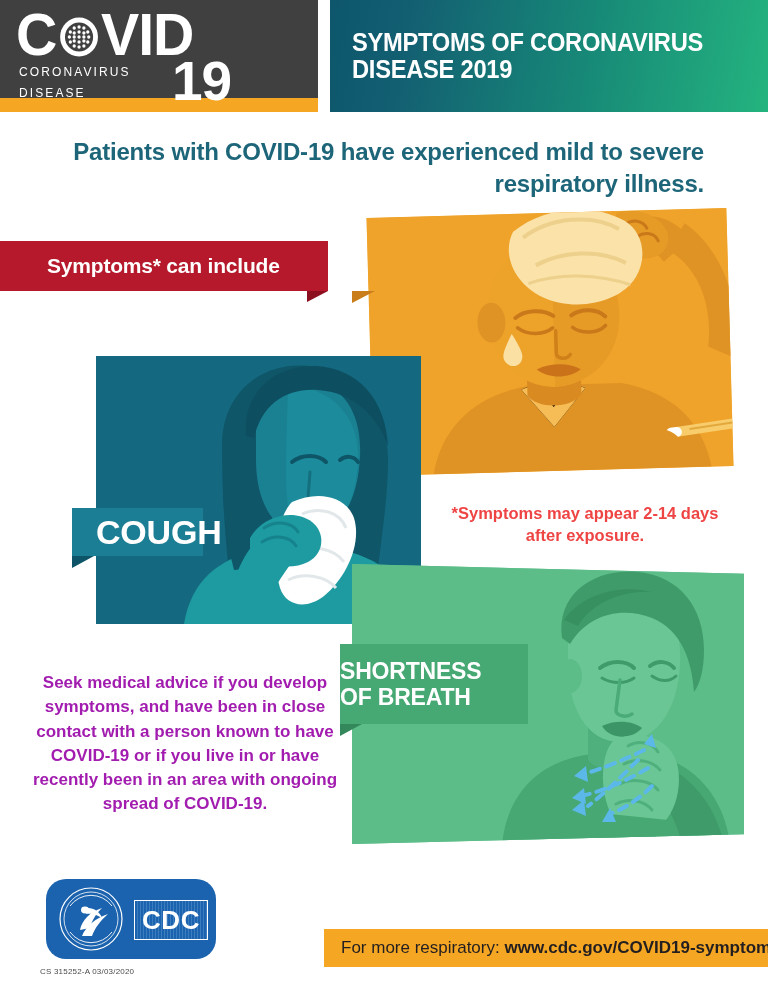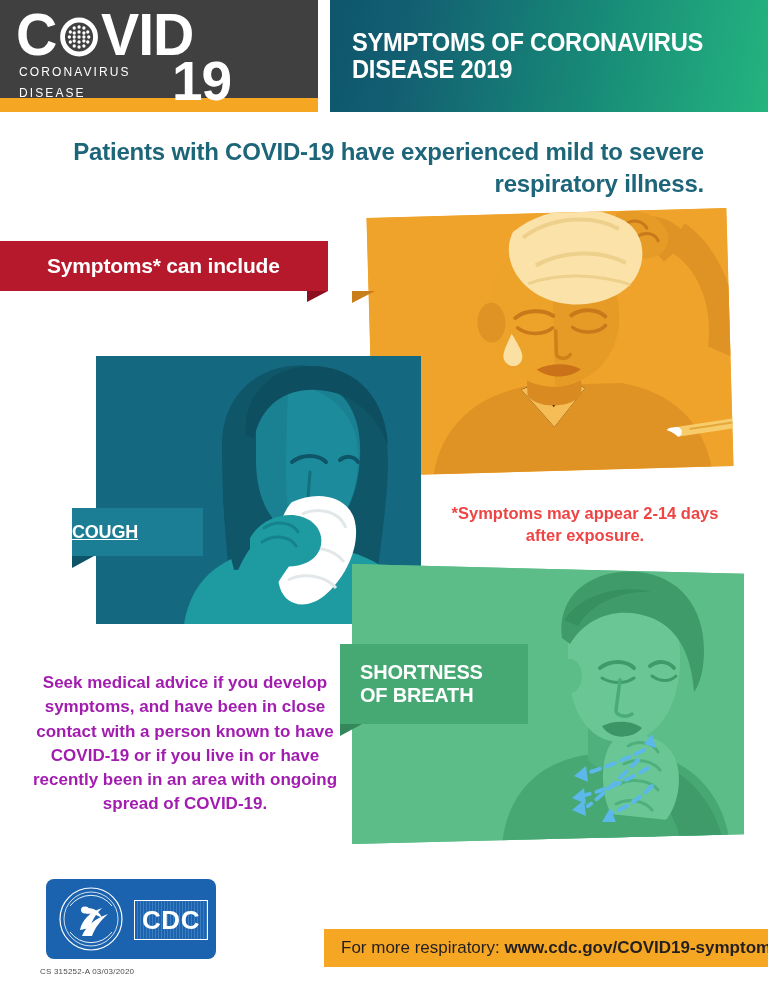"COUGH" .cough-tab-text { font-size: 18px -> 34px; padding-left: none -> 24px; text-decoration: underline -> none }
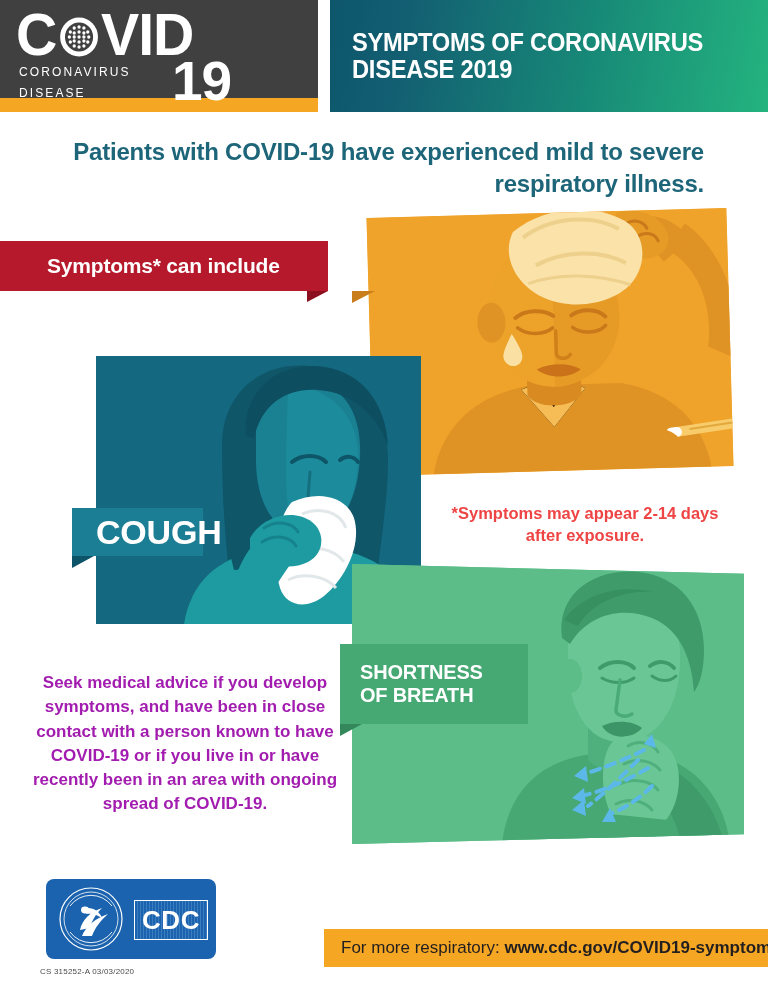"SHORTNESS" .sob-tab-text { font-size: 20px -> 23px; padding-left: 20px -> none }
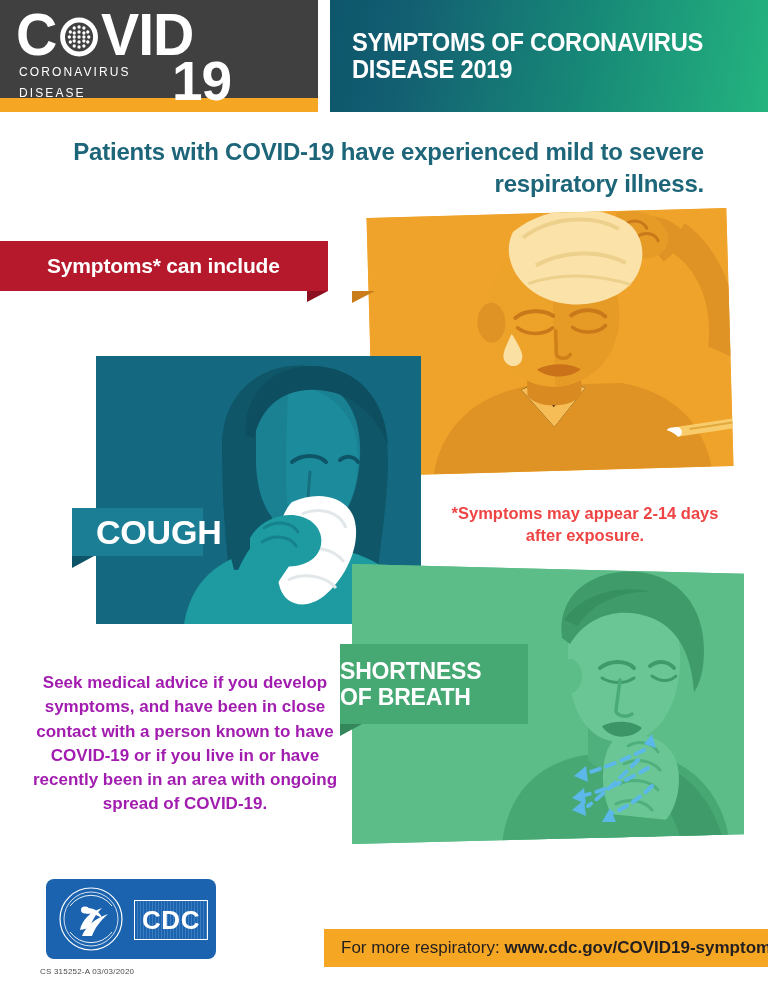"CDC" .cdc-logo { border-radius: 8px -> 20px }
